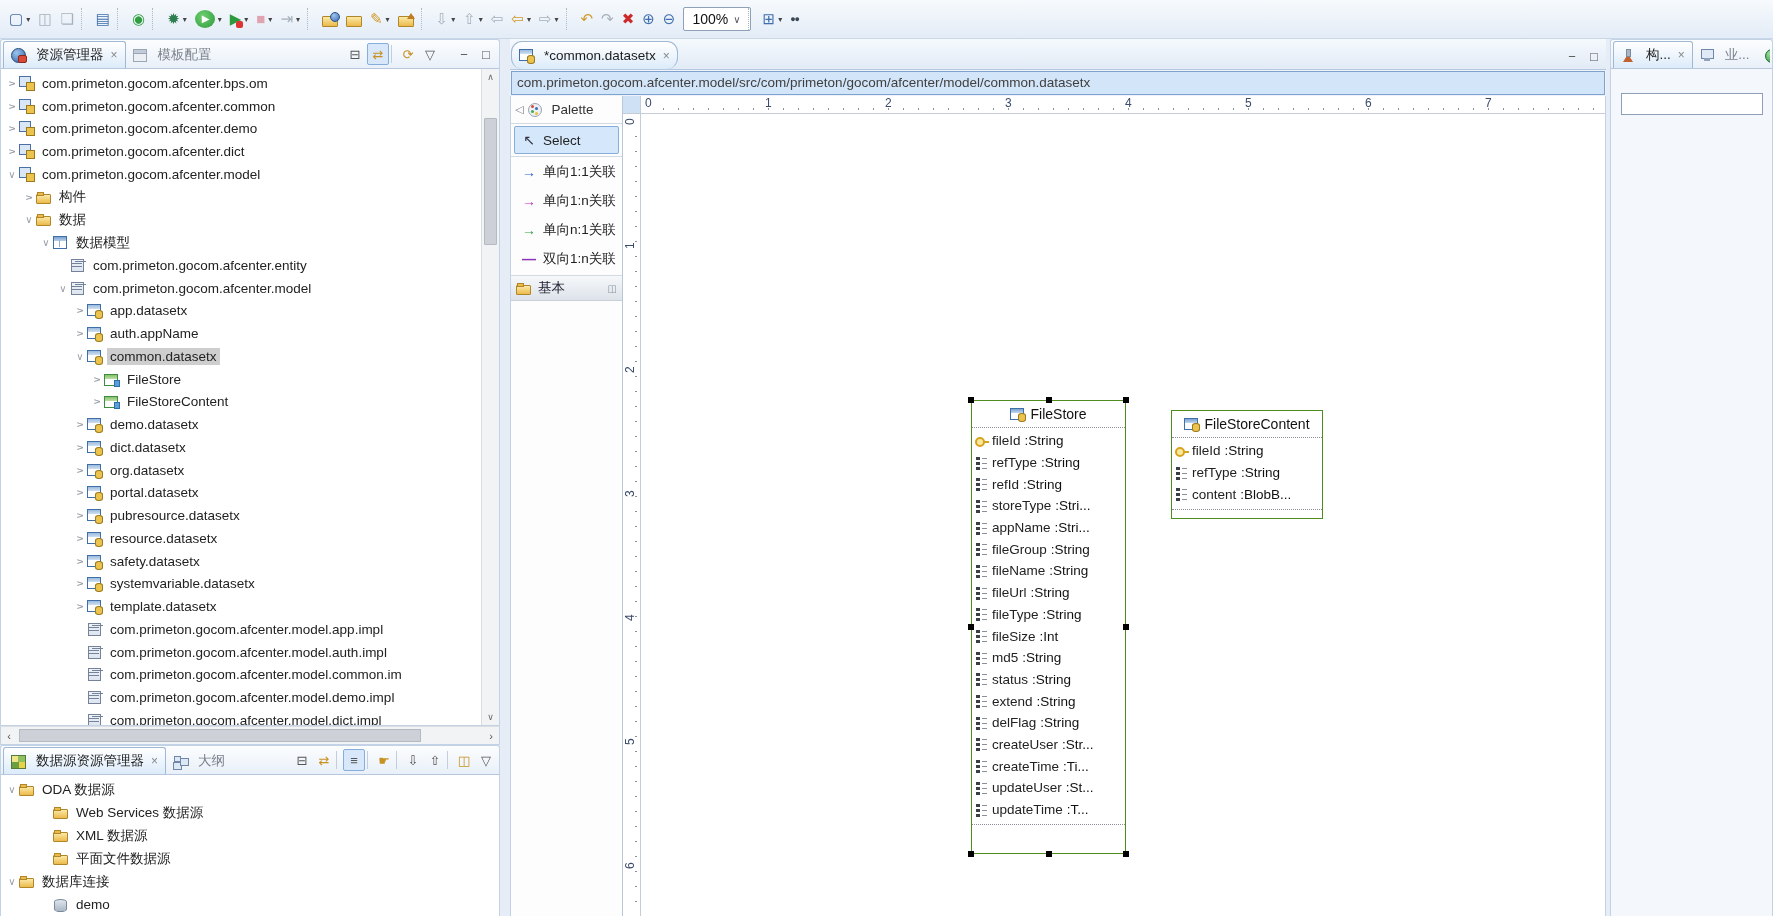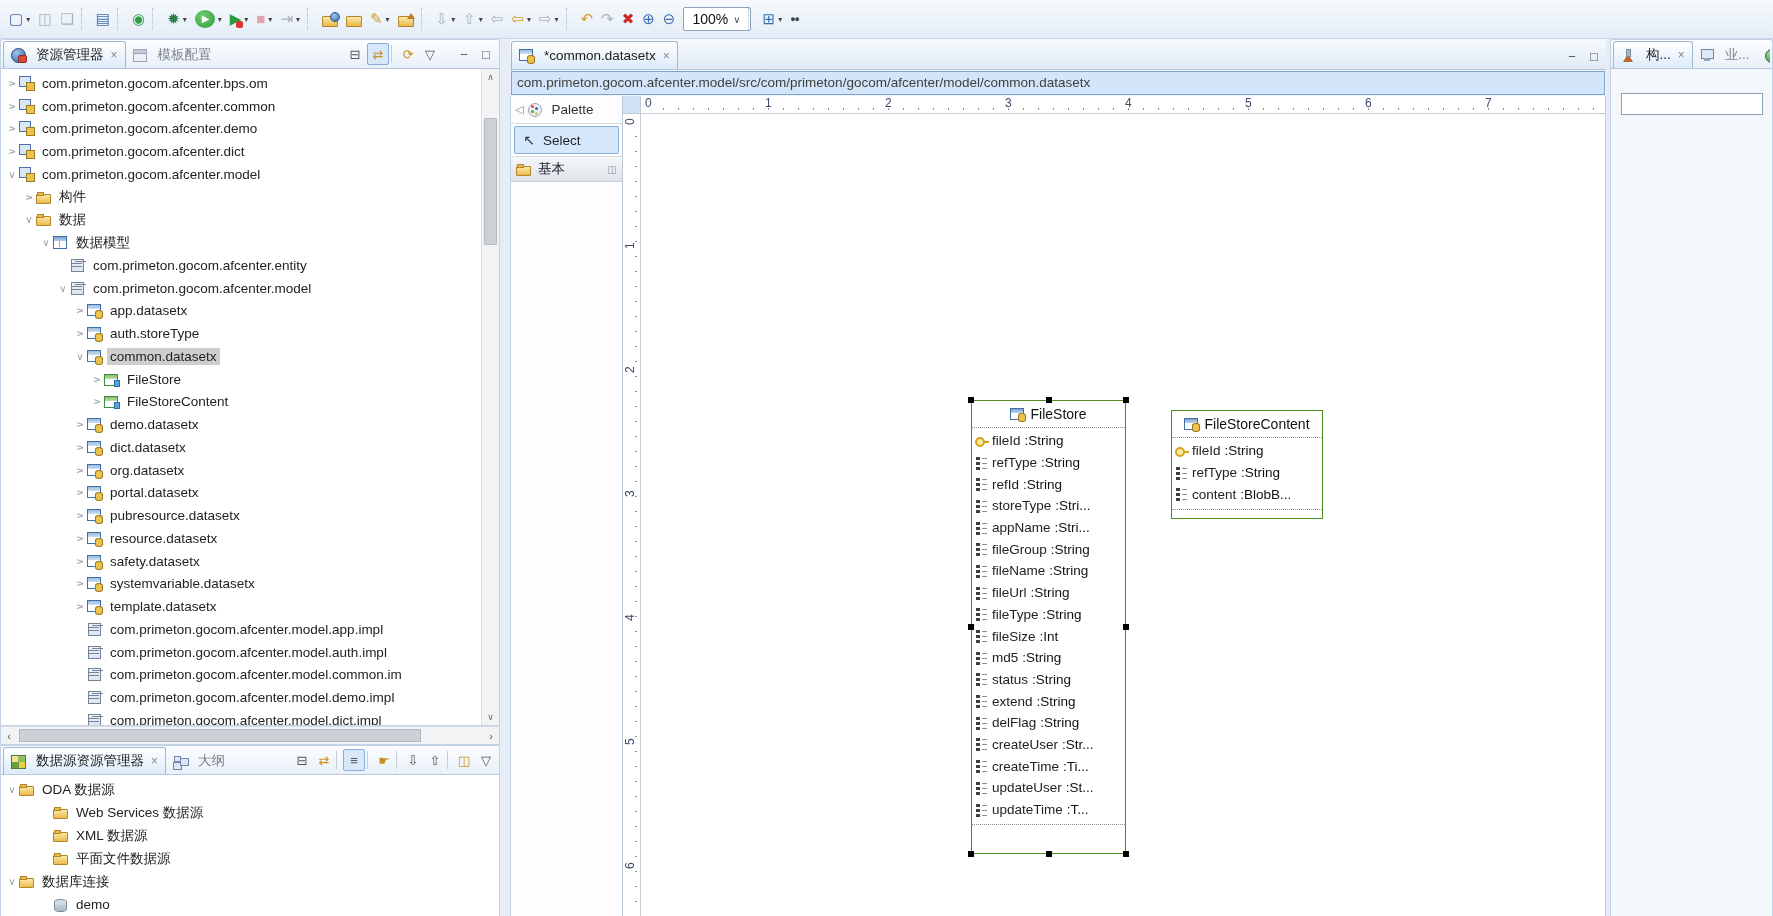"*common.datasetx" #edit-tabrow .tab.active { border-radius: none -> 11px }
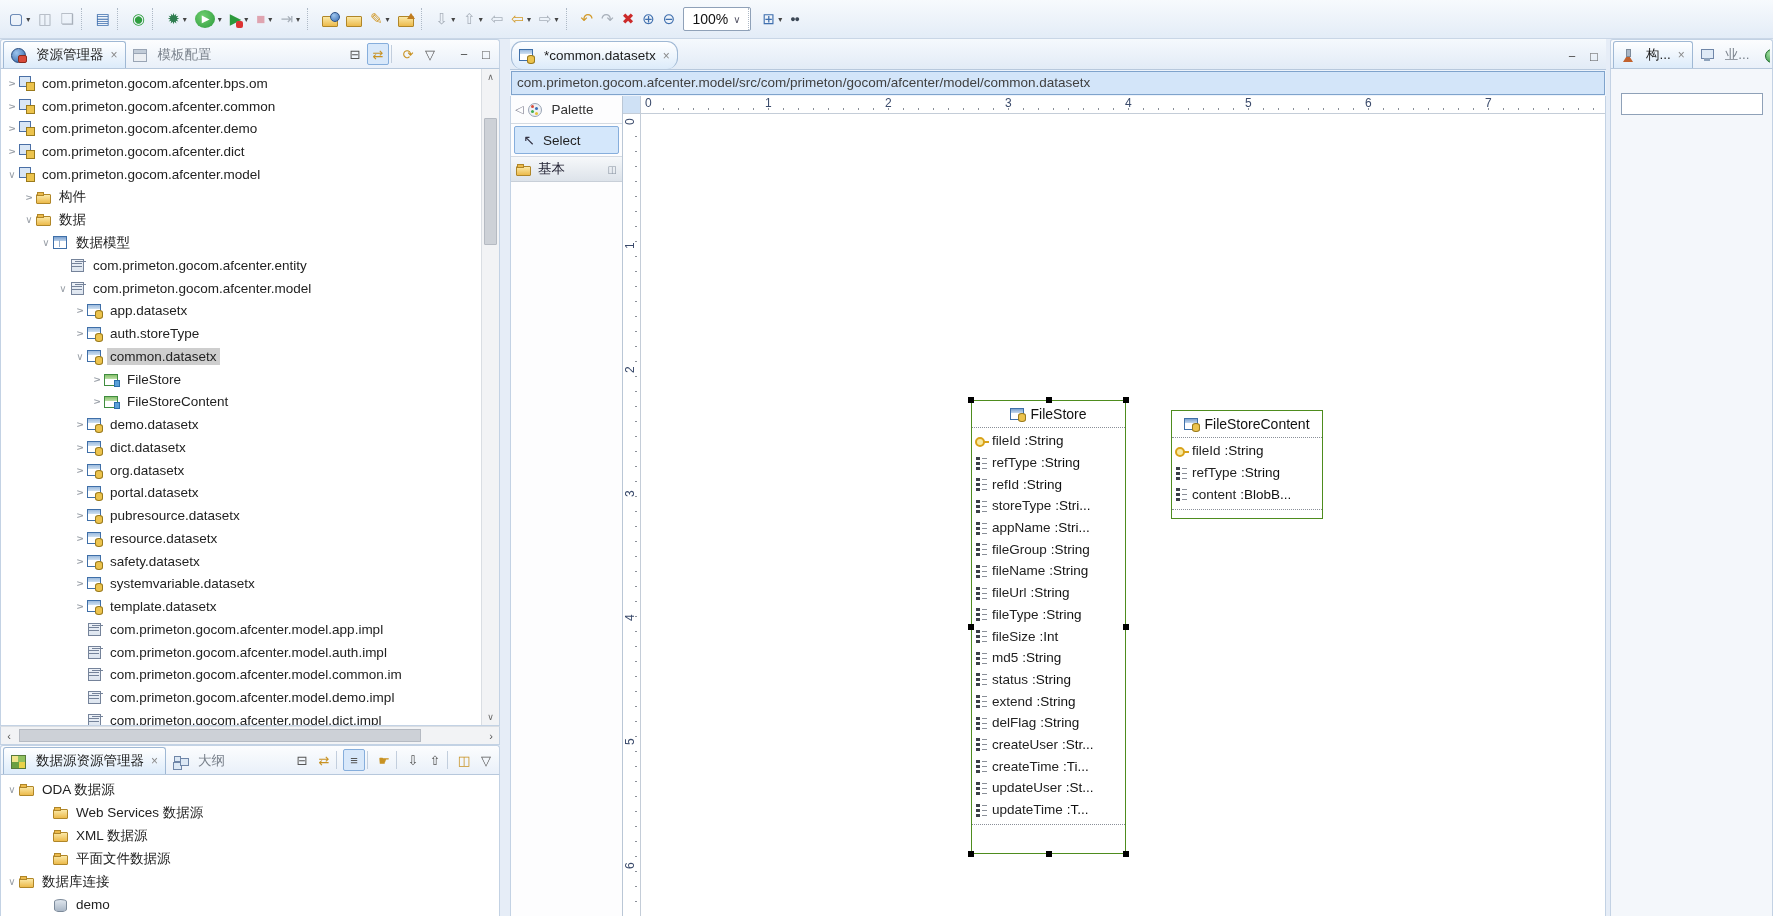"单向1:1关联" div { html: none -> <div> <div> <span></span> <span>单向1:1关联</span> </div> <div> <span></span> <span>单向1:n关联</span> </div> <div> <span></span> <span>单向n:1关联</span> </div> <div> <span></span> <span>双向1:n关联</span> </div> </div> }
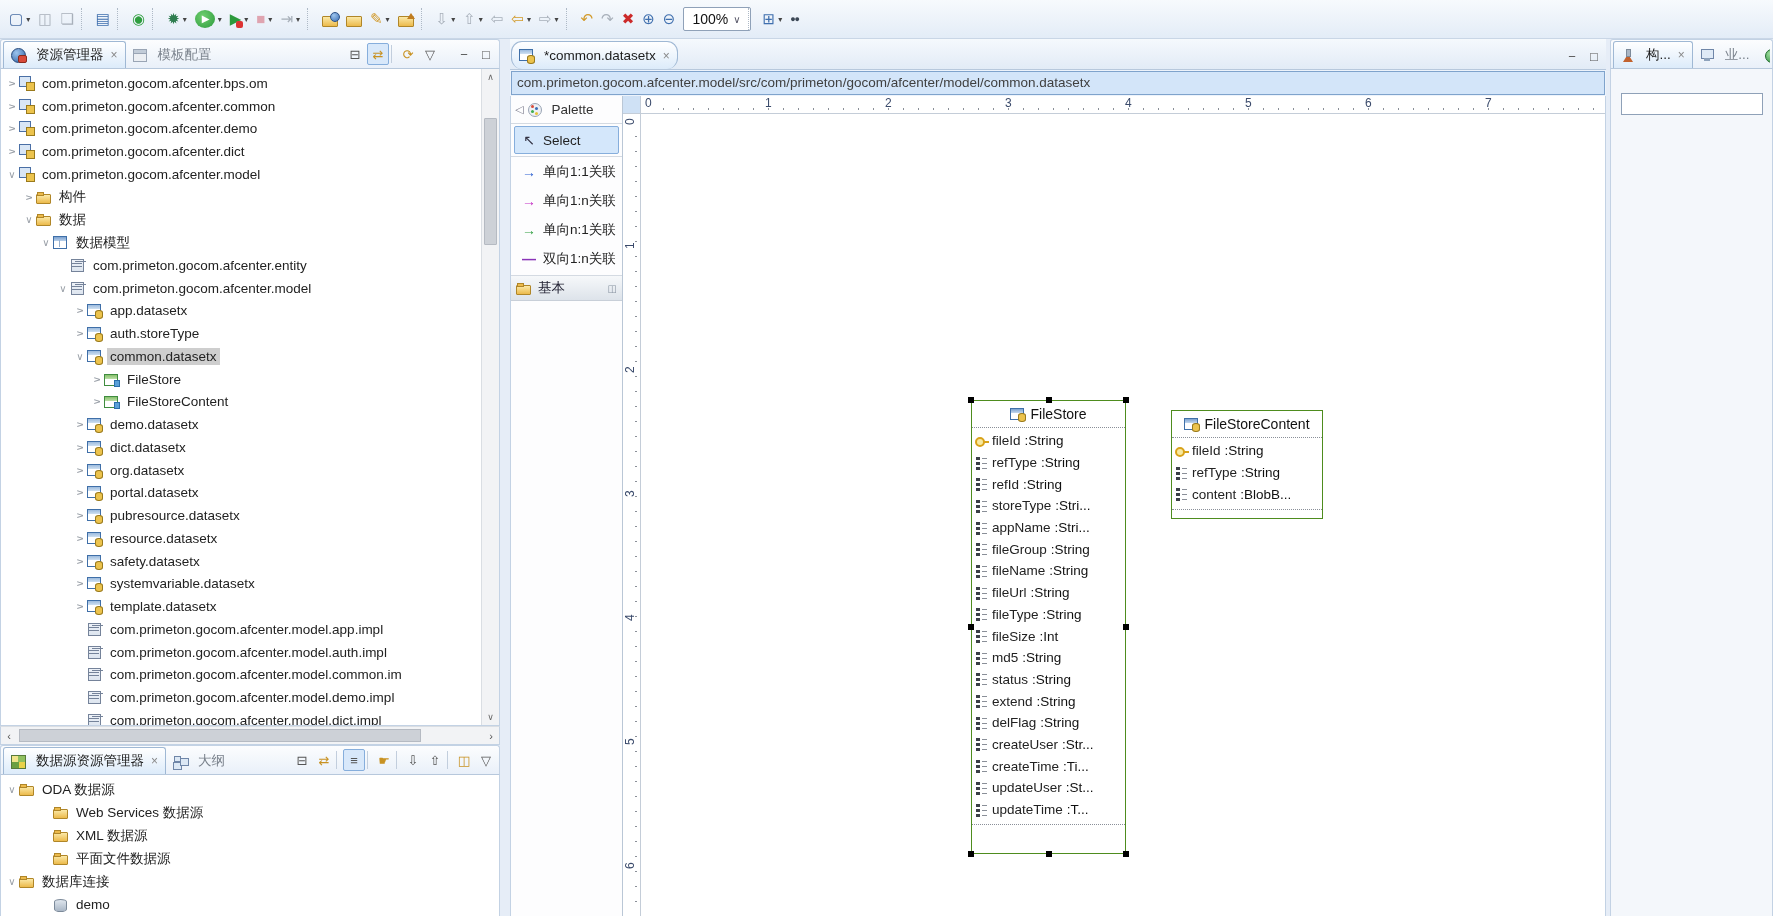"auth.storeType" span.tlabel { text: auth.storeType -> auth.appName }
